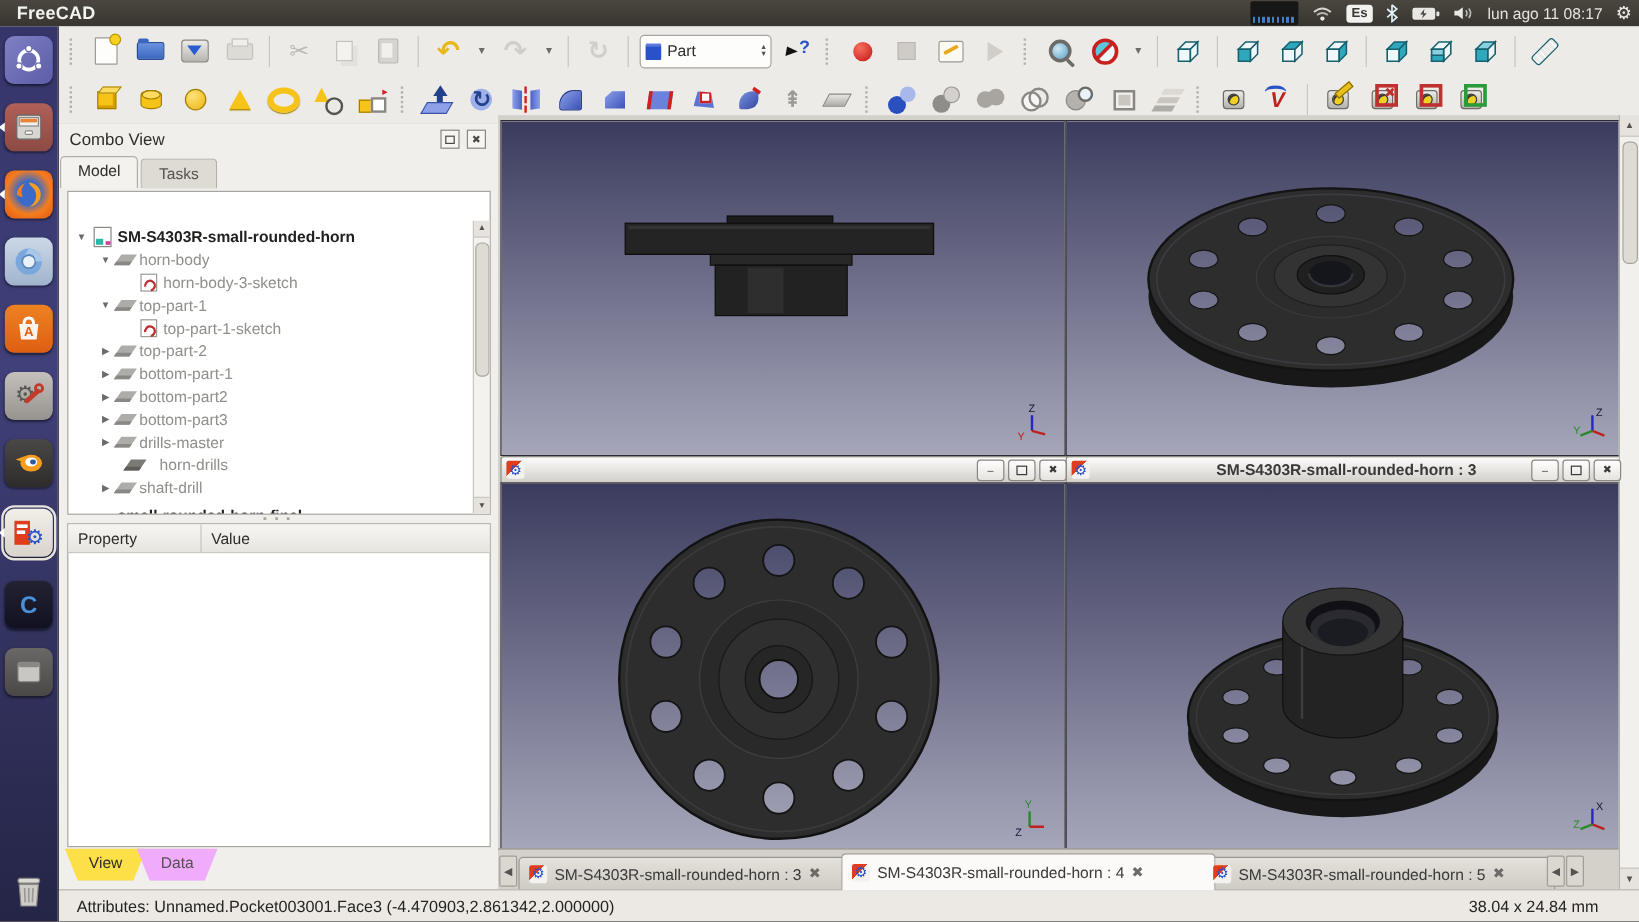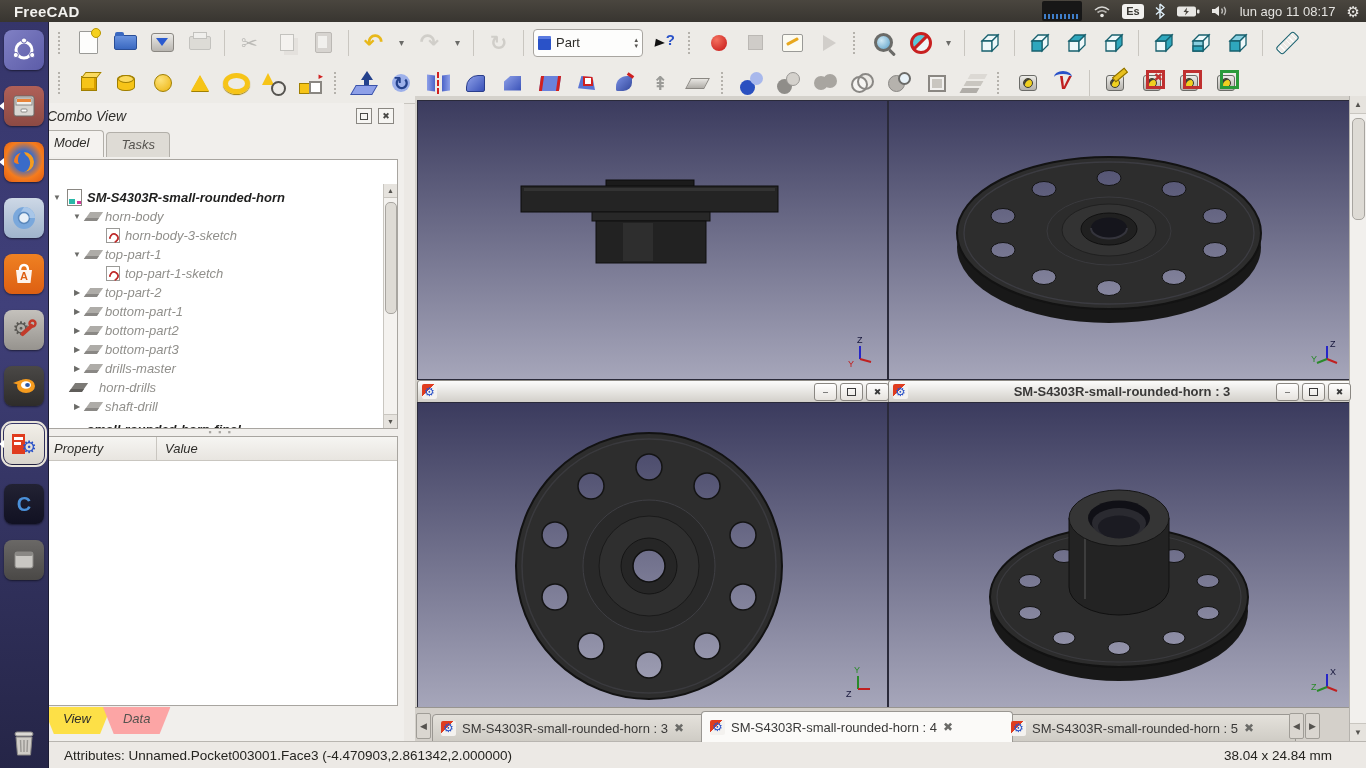"Combo View" #combo { font-style: italic -> none; left: 37px -> 48px }
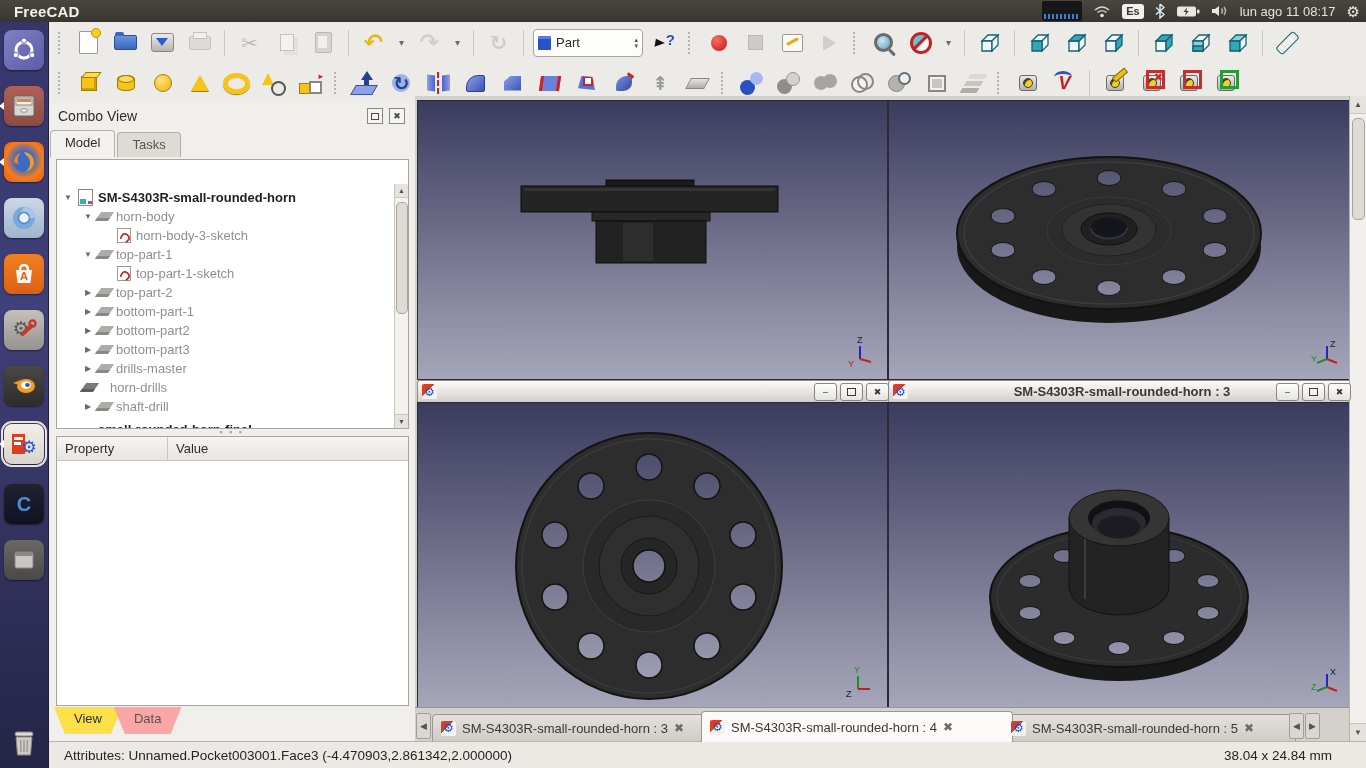"horn-drills" div.trowi { padding-left: 26px -> 49px }
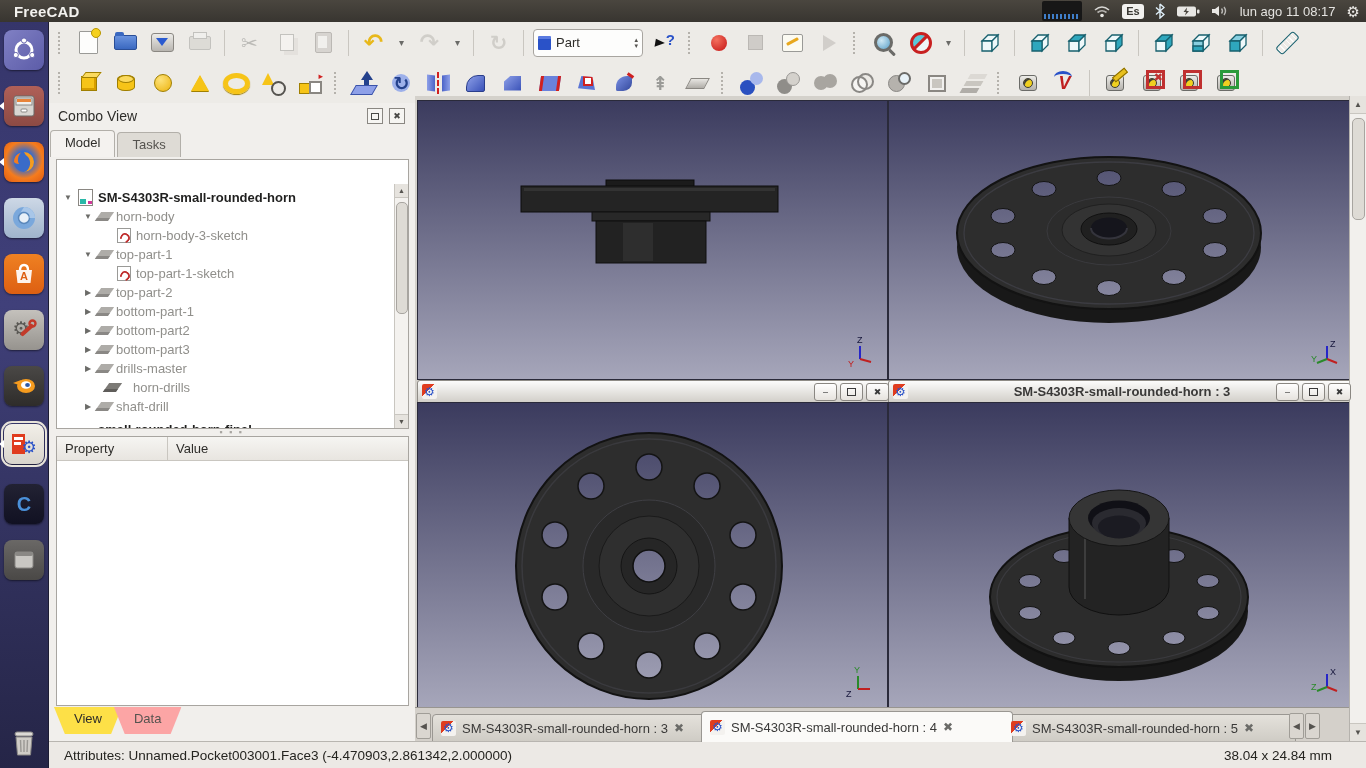"Data" .btab.inactive { background: #fca5a5 -> #f0abfc }
